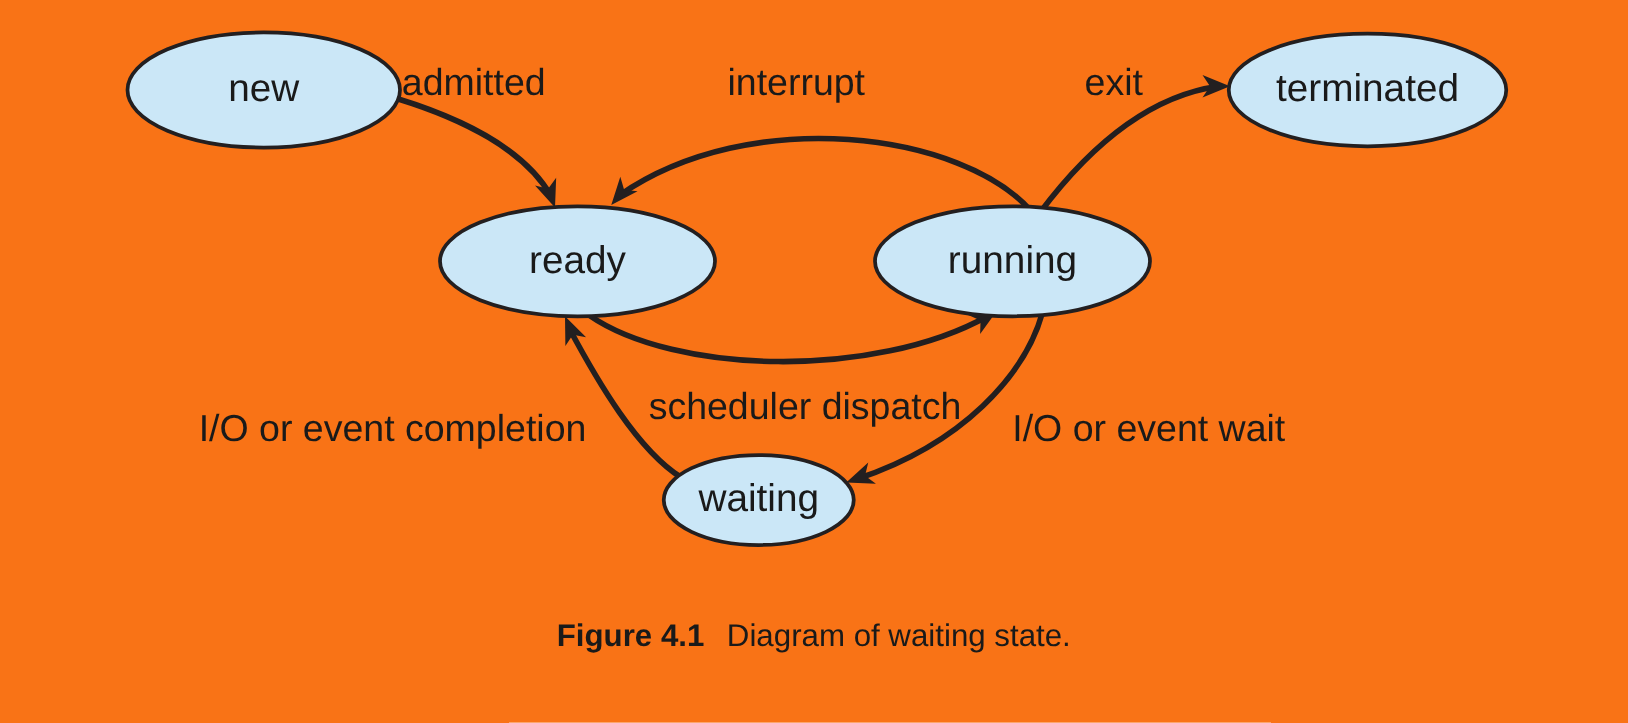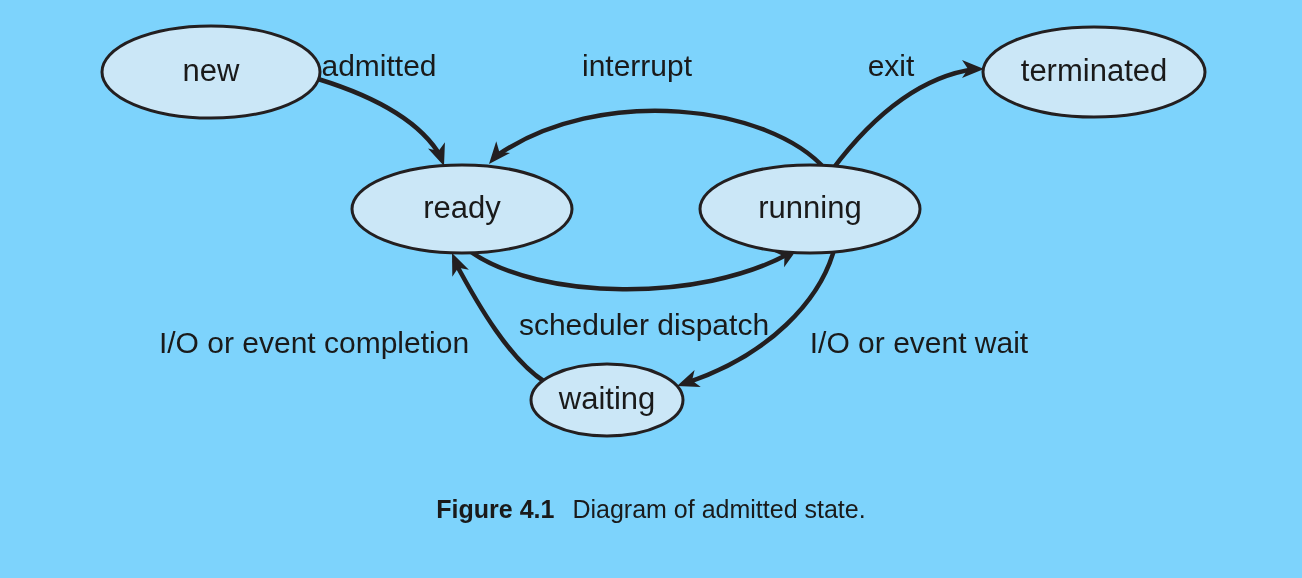"new" #figure-root { background: #7dd3fc -> #f97316 }
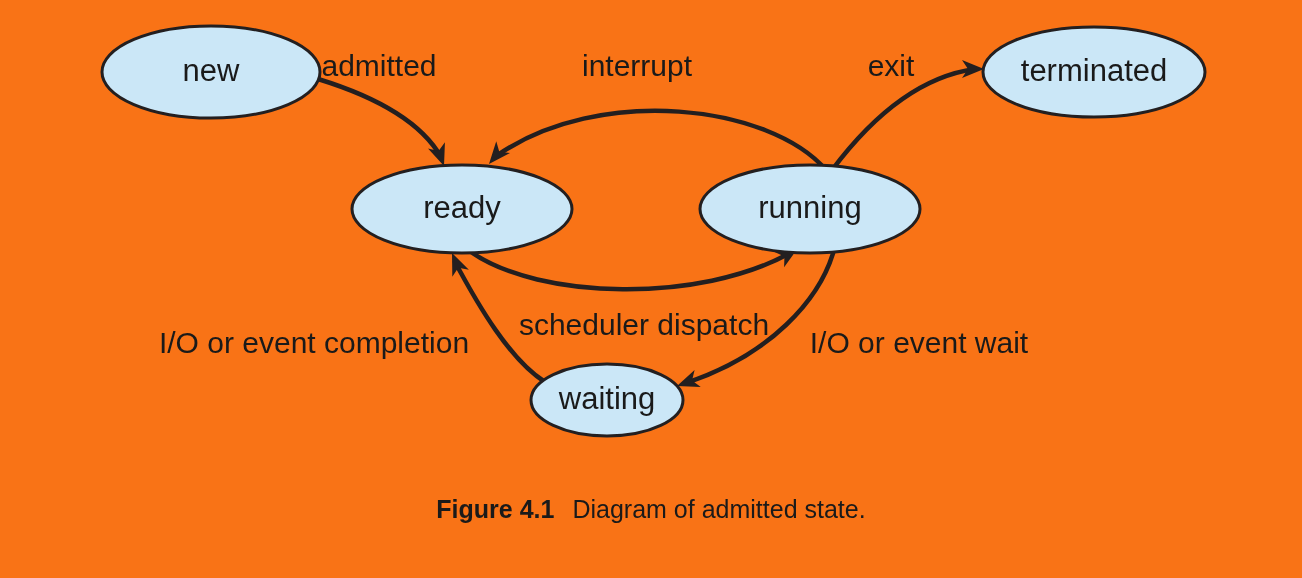"Diagram of admitted state." span { text: admitted -> waiting }
